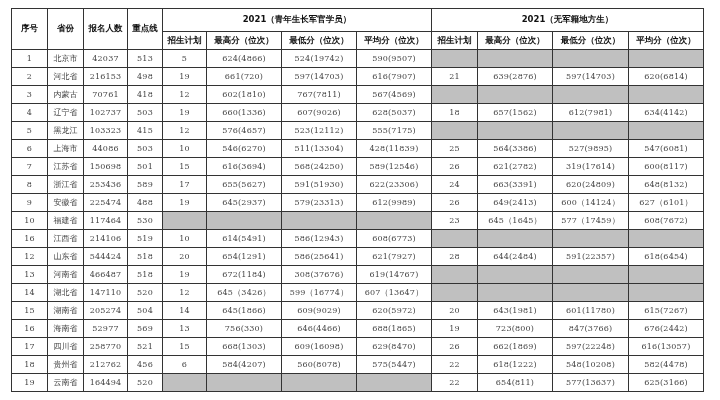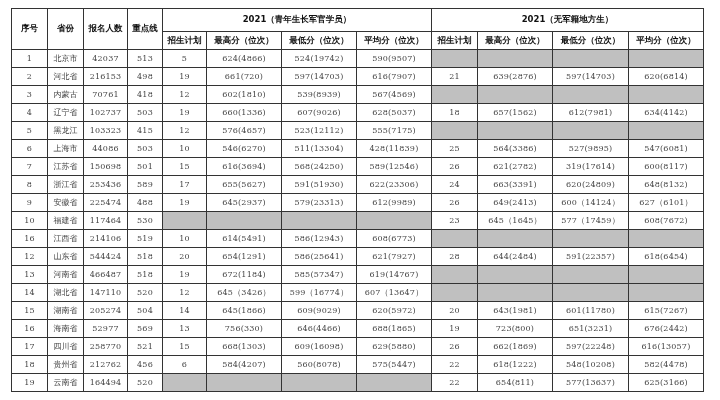"539(8939)" td.num { text: 539(8939 -> 767(7811 }
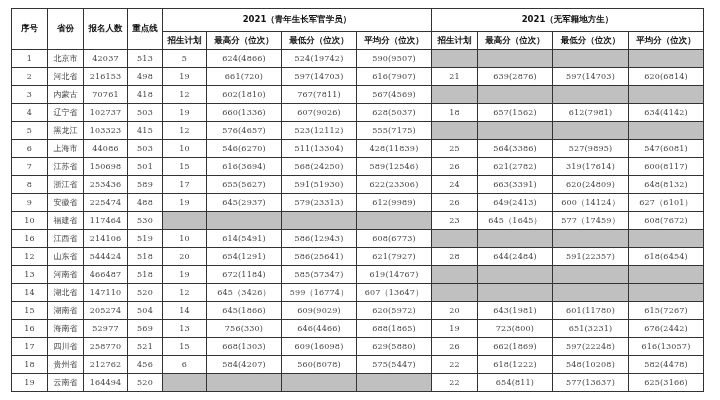"585(57347)" td.num { text: 585(57347 -> 308(37676 }
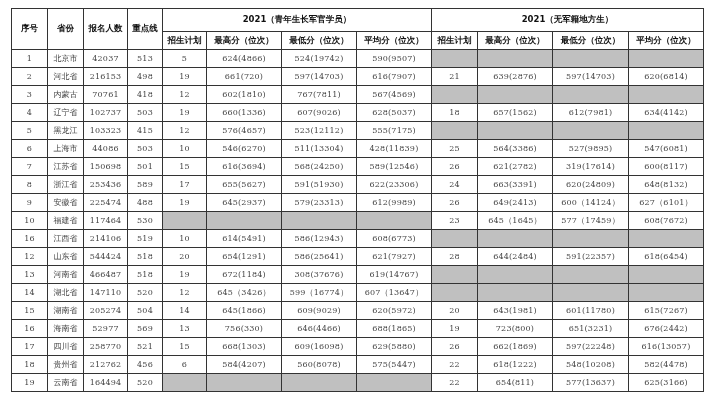"651(3231)" td.num { text: 651(3231 -> 847(3766 }
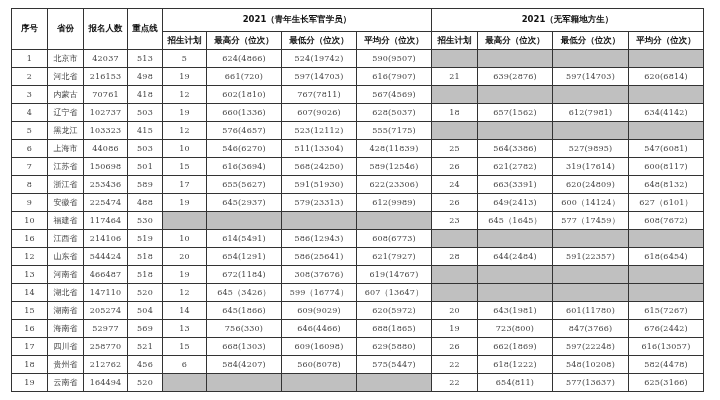"629(5880)" td.num { text: 5880 -> 8470 }
